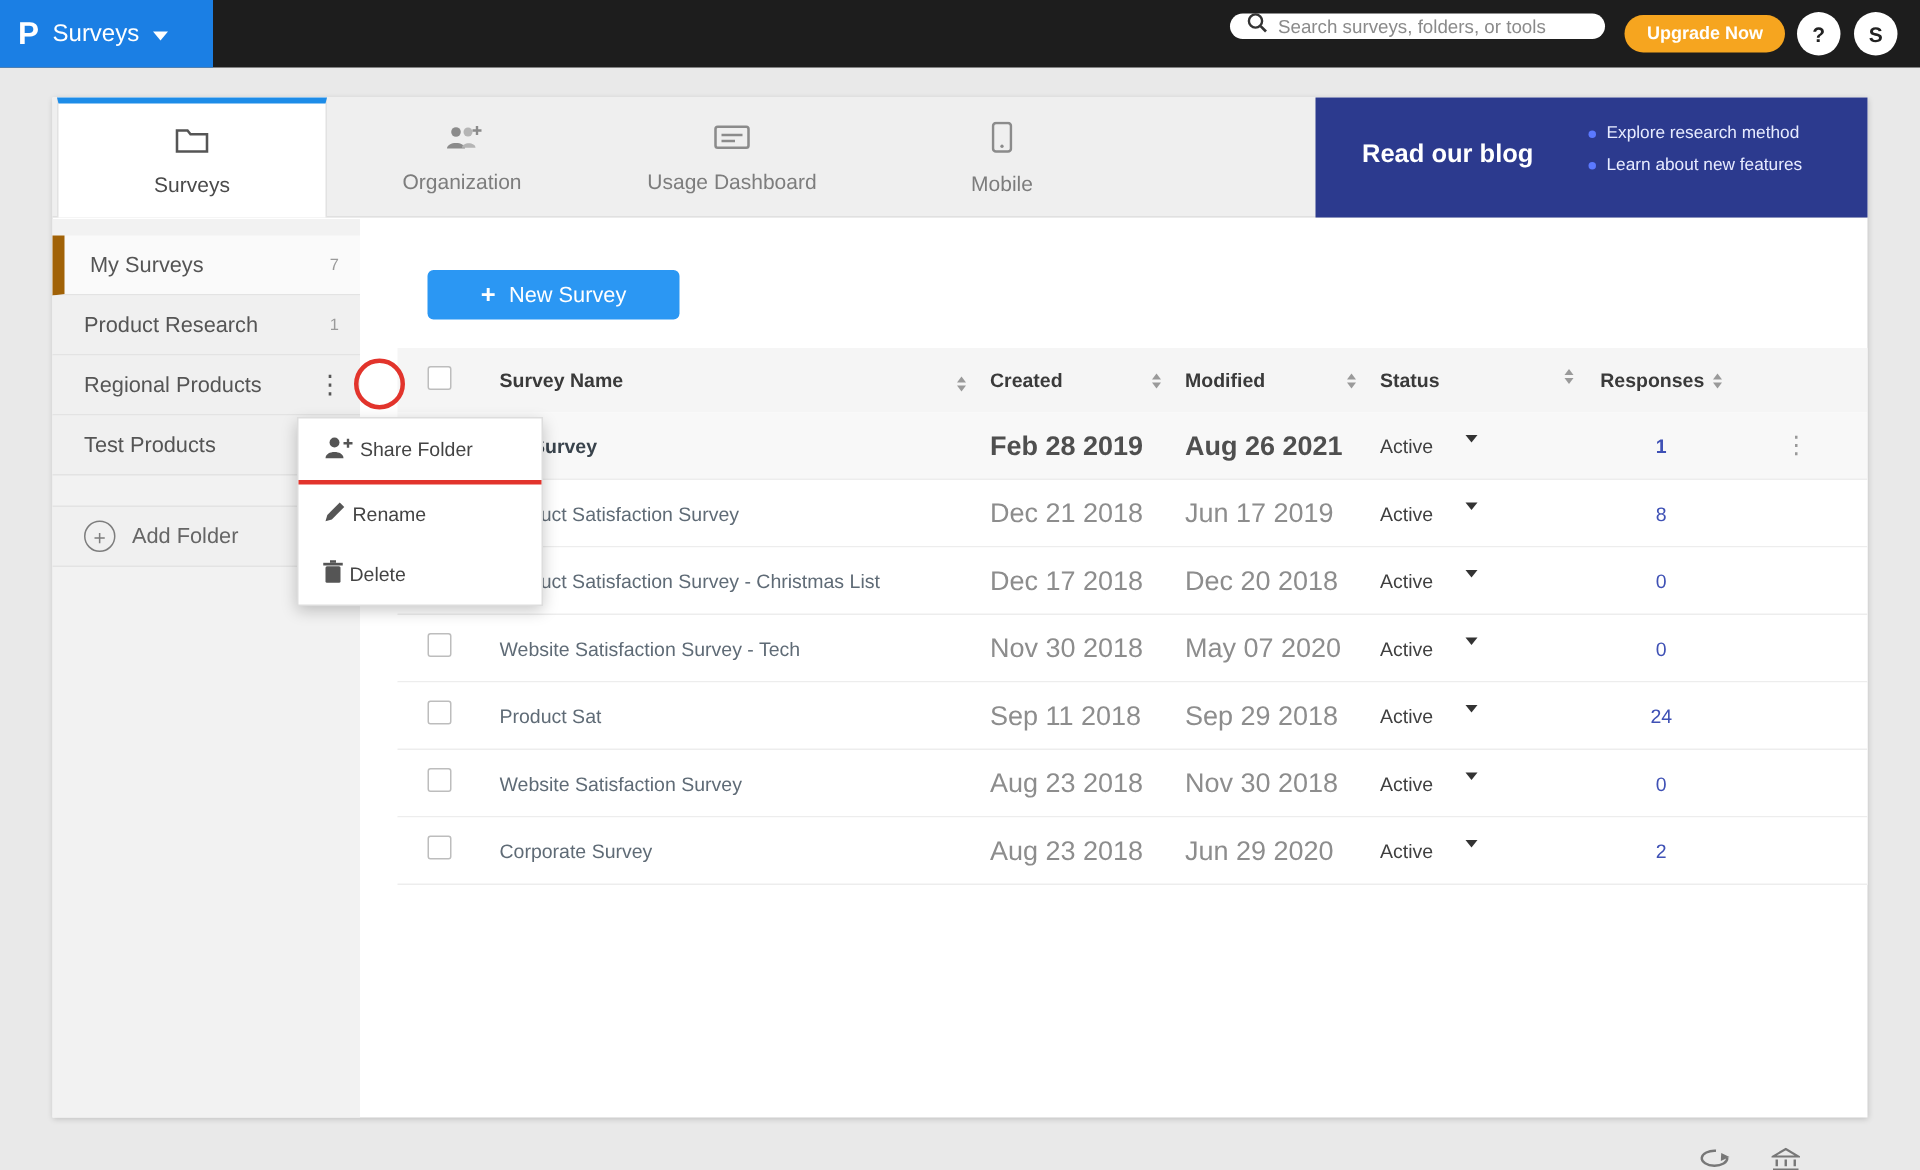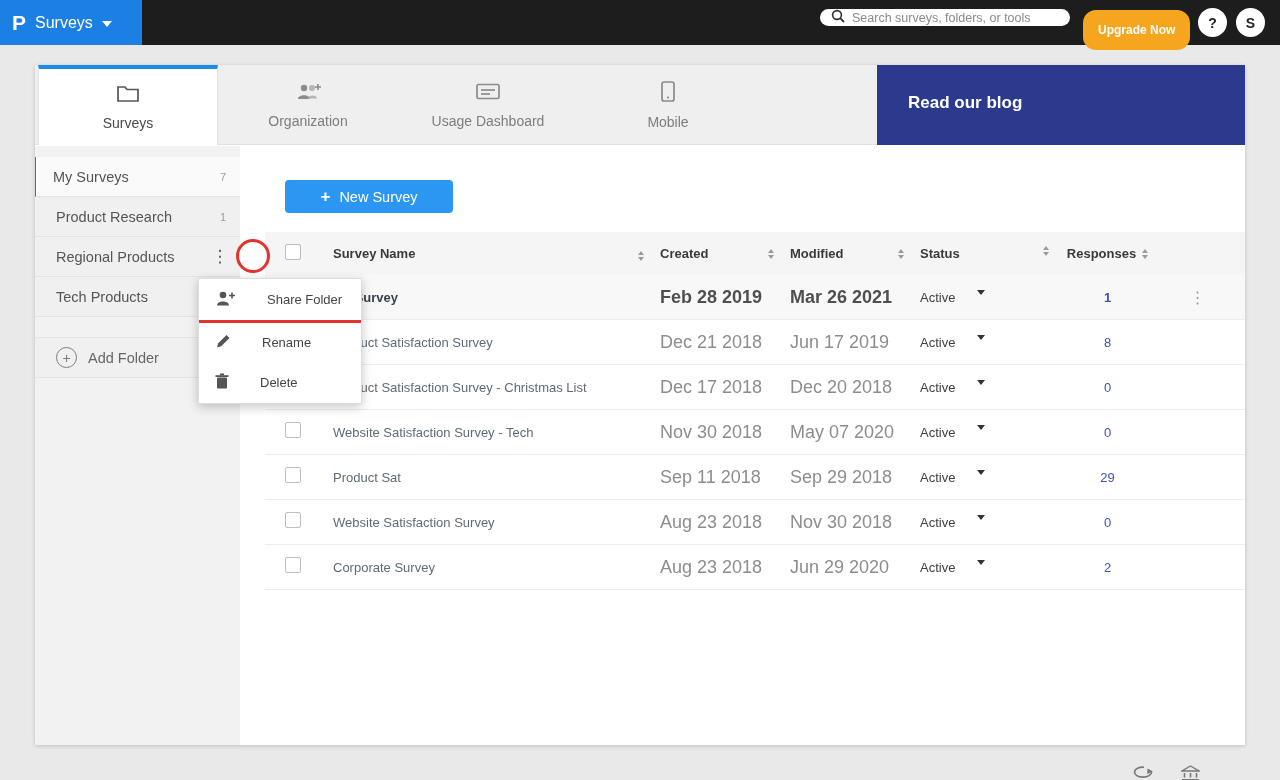"Upgrade Now" .upgrade-btn { height: 40px -> 25px }
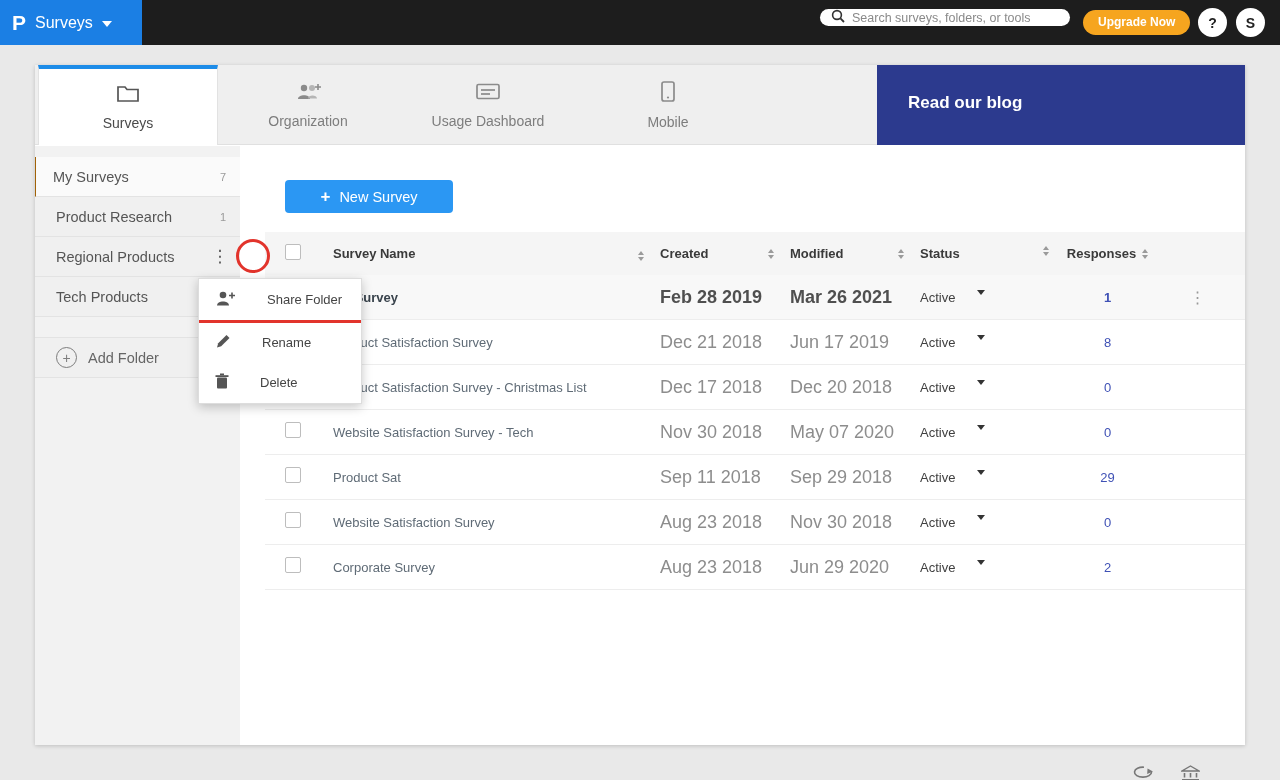"Explore research method" ul.blog-bullets { html: none -> <ul> <li> <span></span> <span>Explore research method</span> </li> <li> <span></span> <span>Learn about new features</span> </li> </ul> }
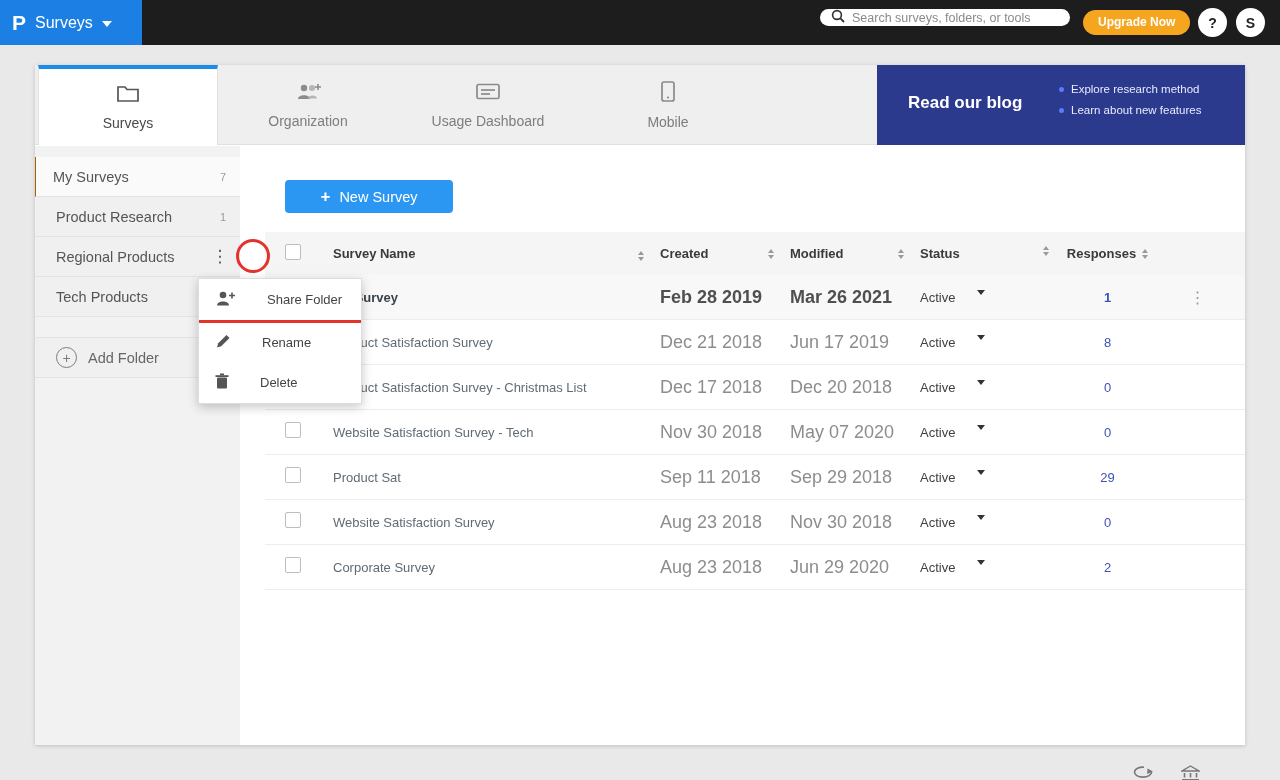"My Surveys" .side-item.active { border-left: 1px solid #a16207 -> 8px solid #a16207 }
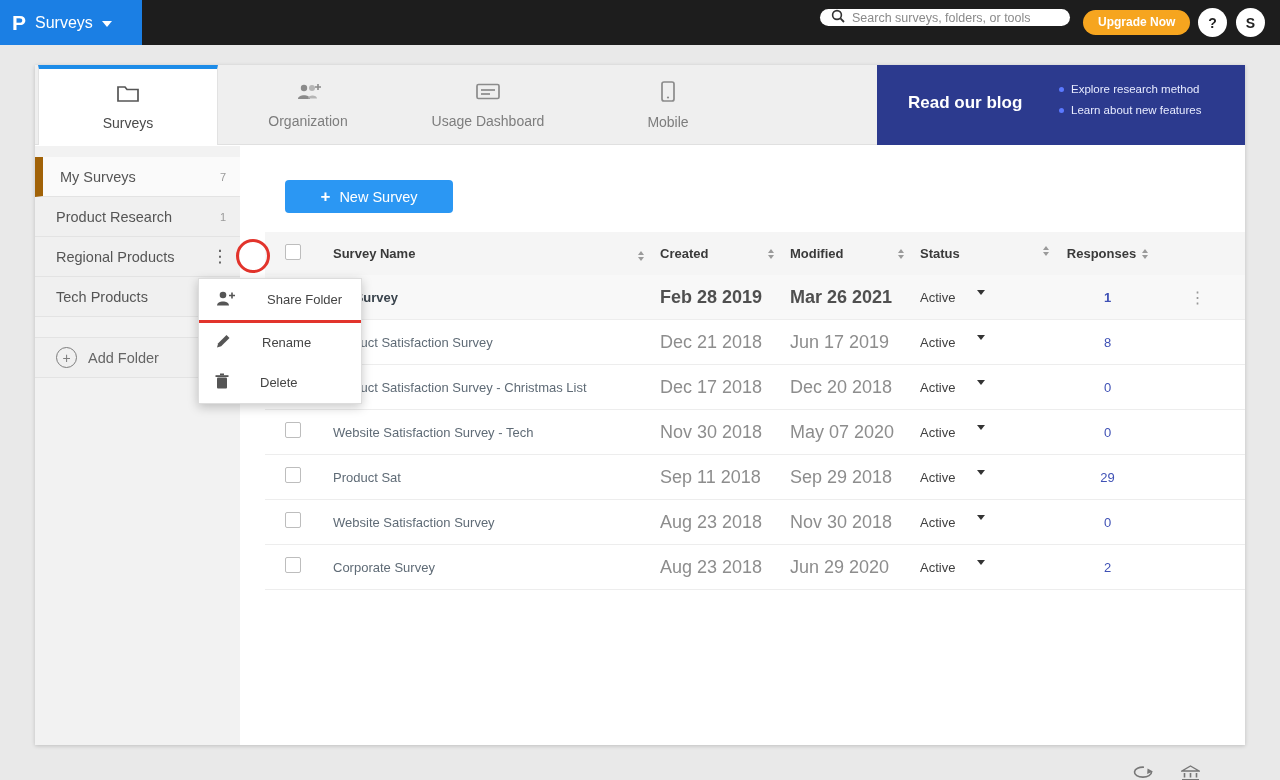"Tech Products" span { text: Tech -> Test }
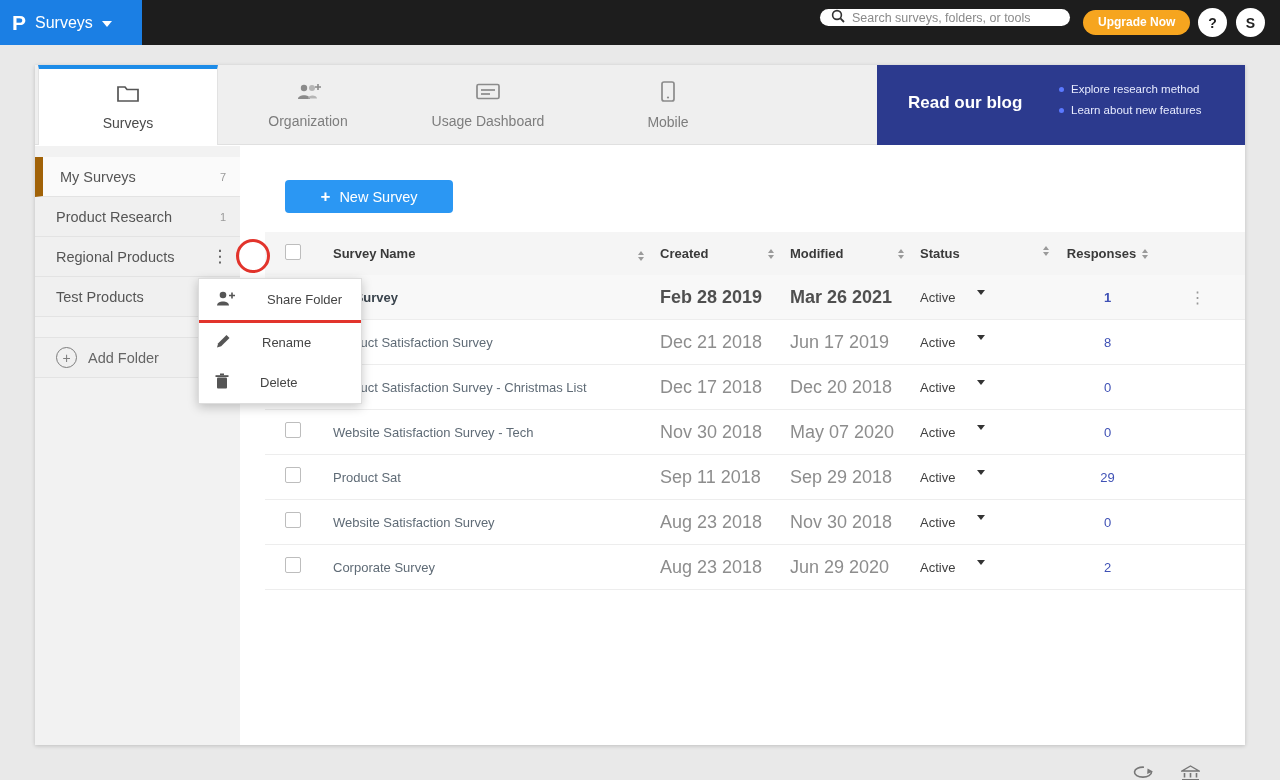"Share Folder" .ctx-item { gap: 31px -> 4px }
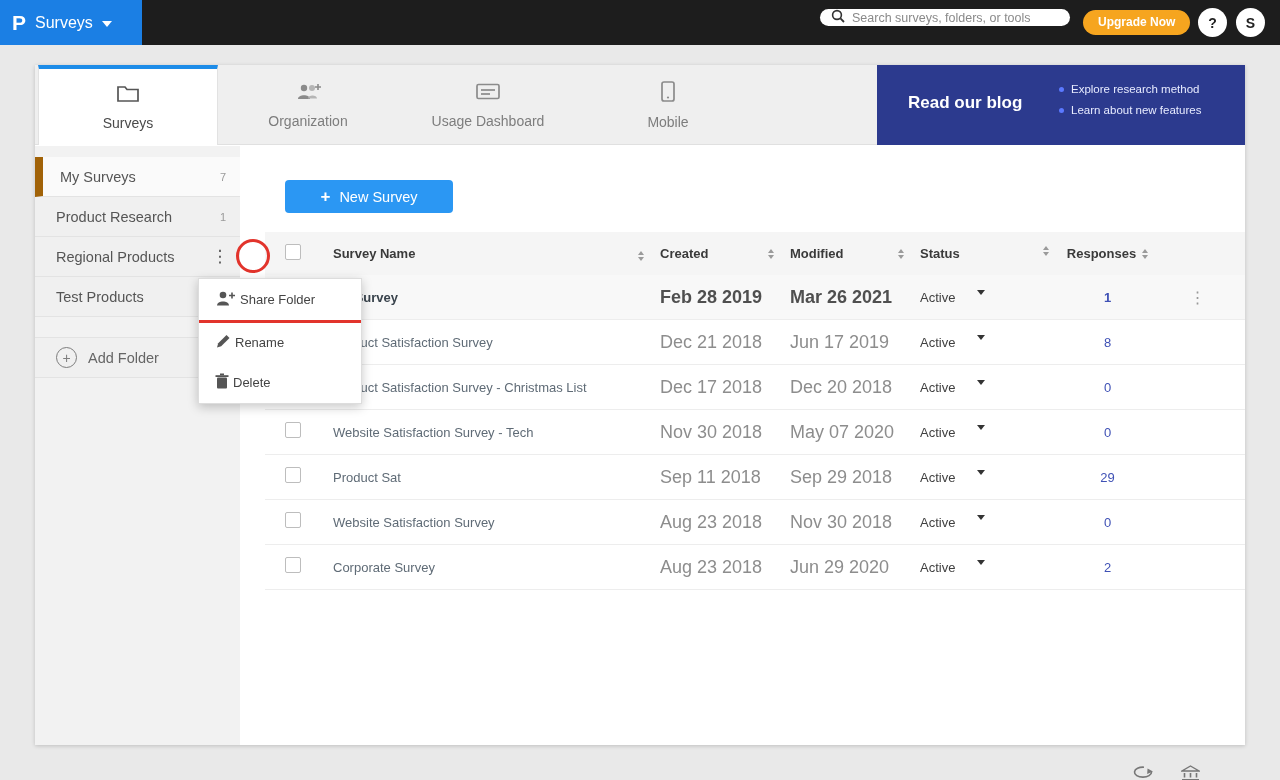"Mar 26 2021" span.s-date { text: Mar -> Aug }
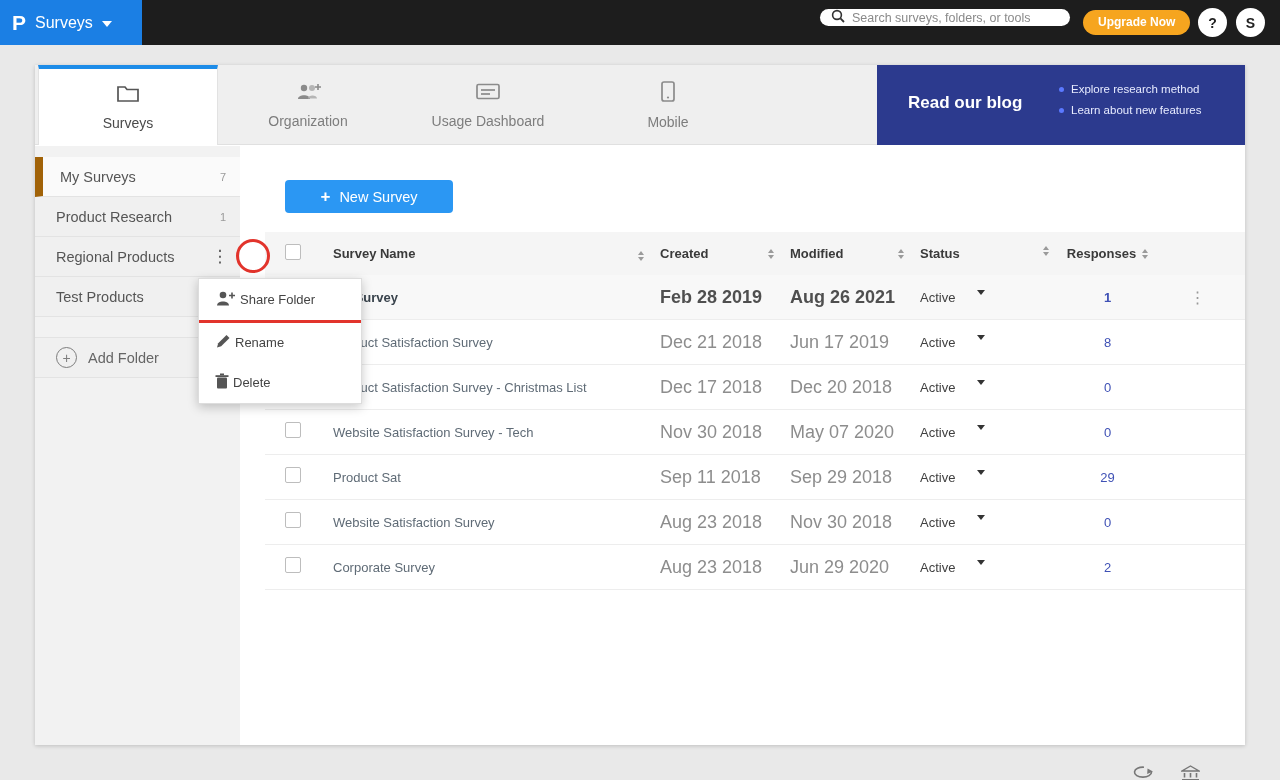"29" span.s-resp { text: 29 -> 24 }
